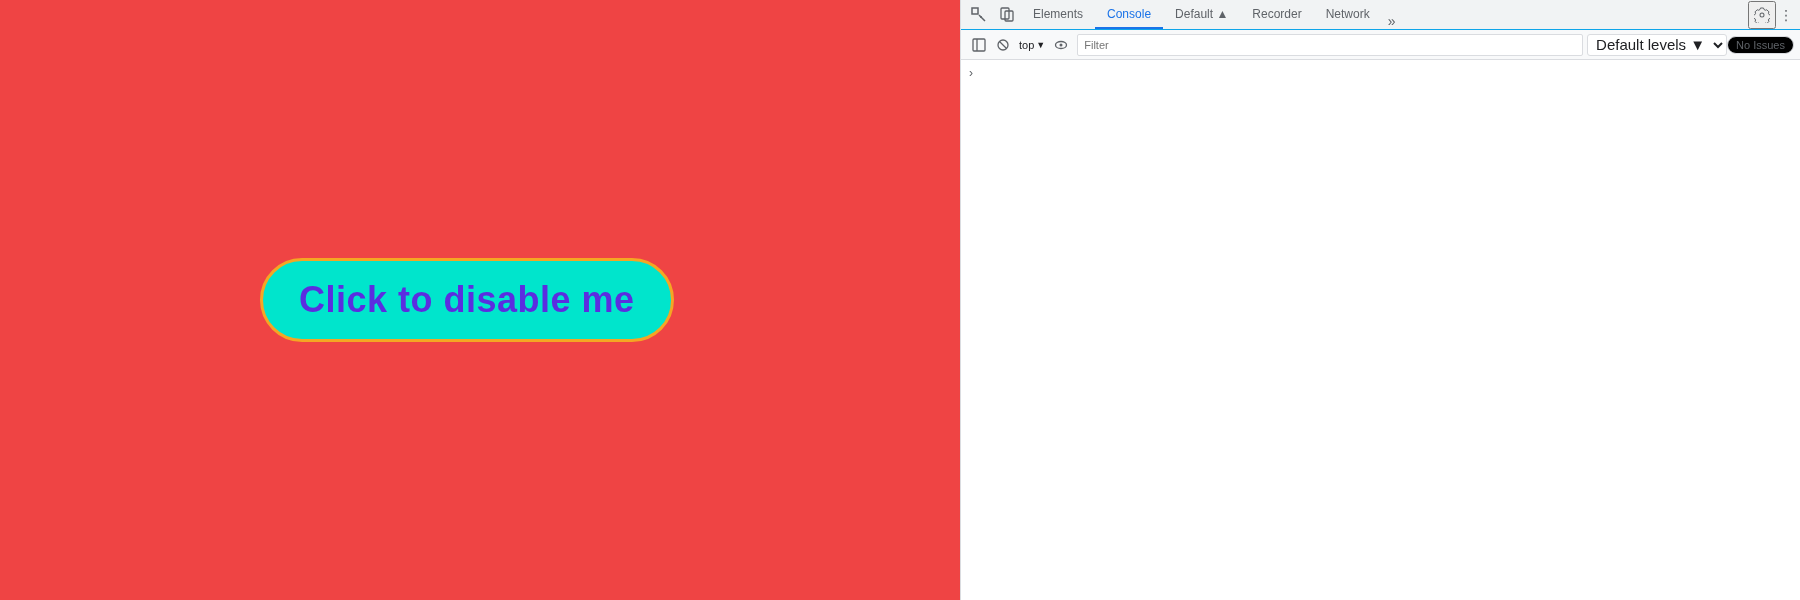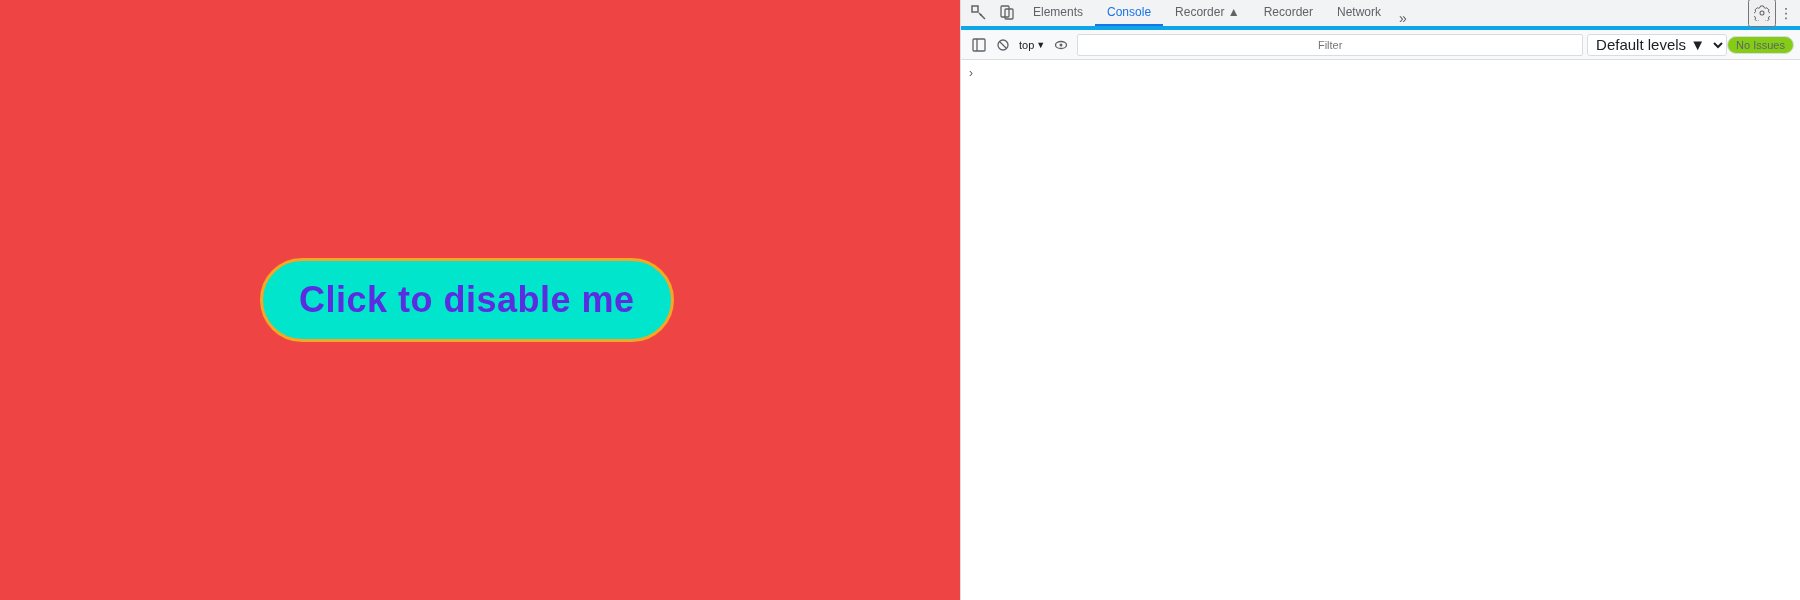"Elements" #devtools-top-bar { border-bottom: 4px solid #0ea5e9 -> 1px solid #0ea5e9 }
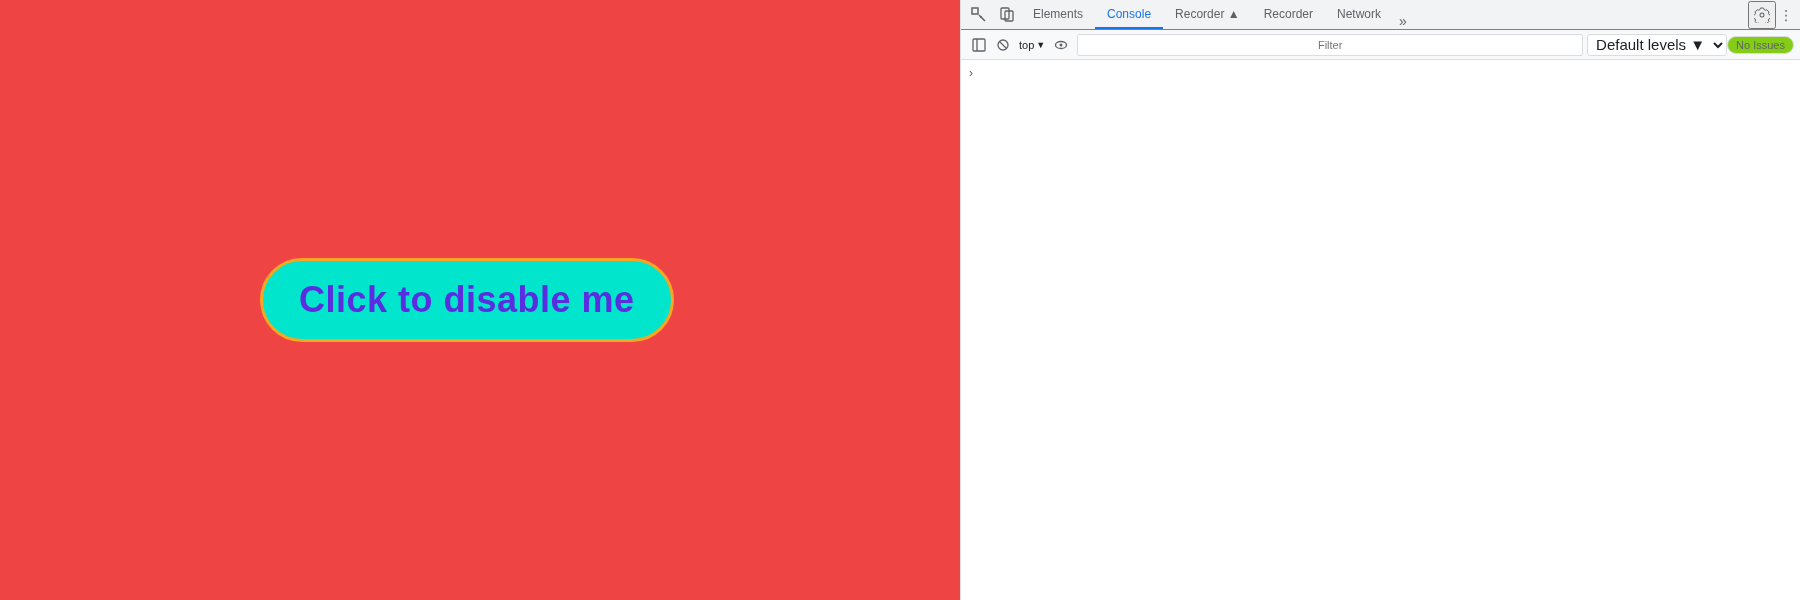"Recorder ▲" span { text: Recorder -> Default }
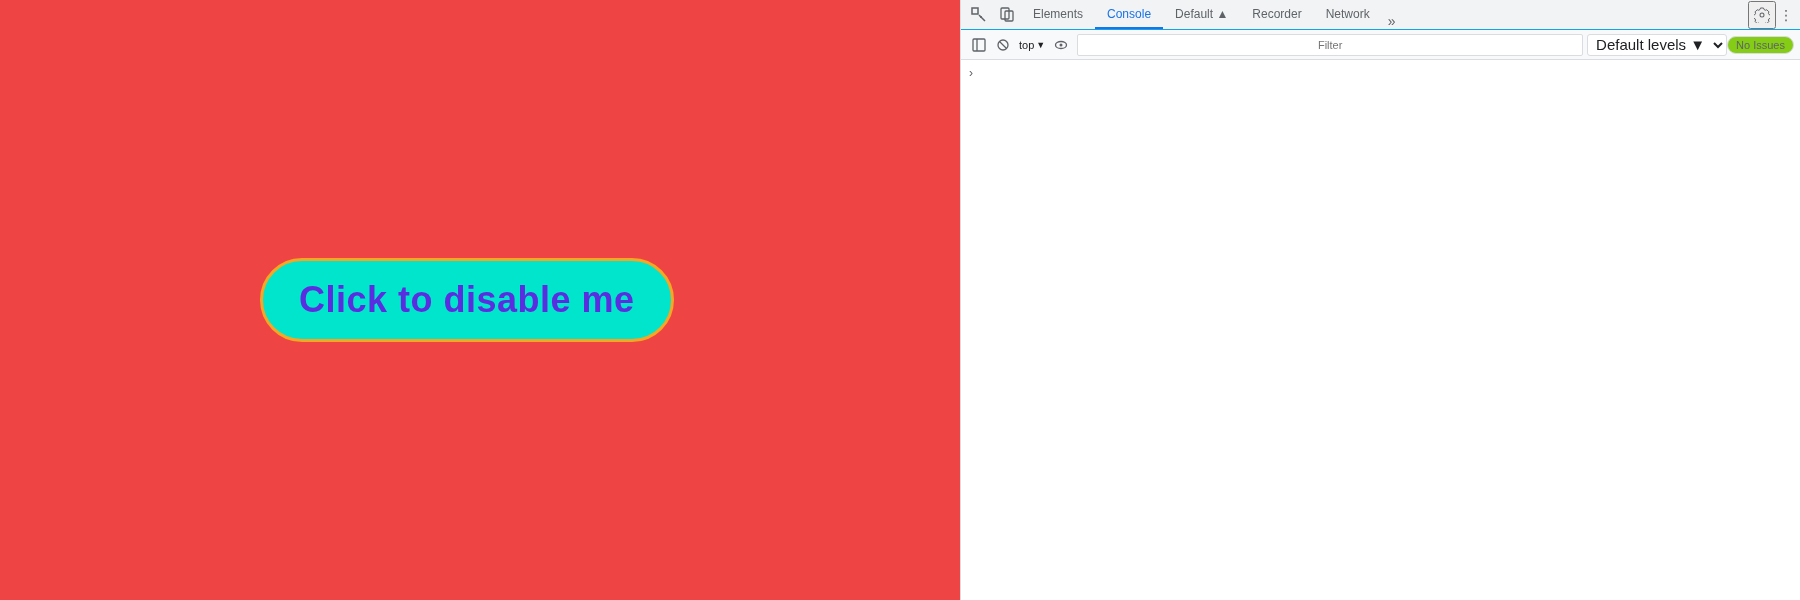"Filter" .console-filter-input { padding: 0 24px -> 0 6px; text-align: center -> none }
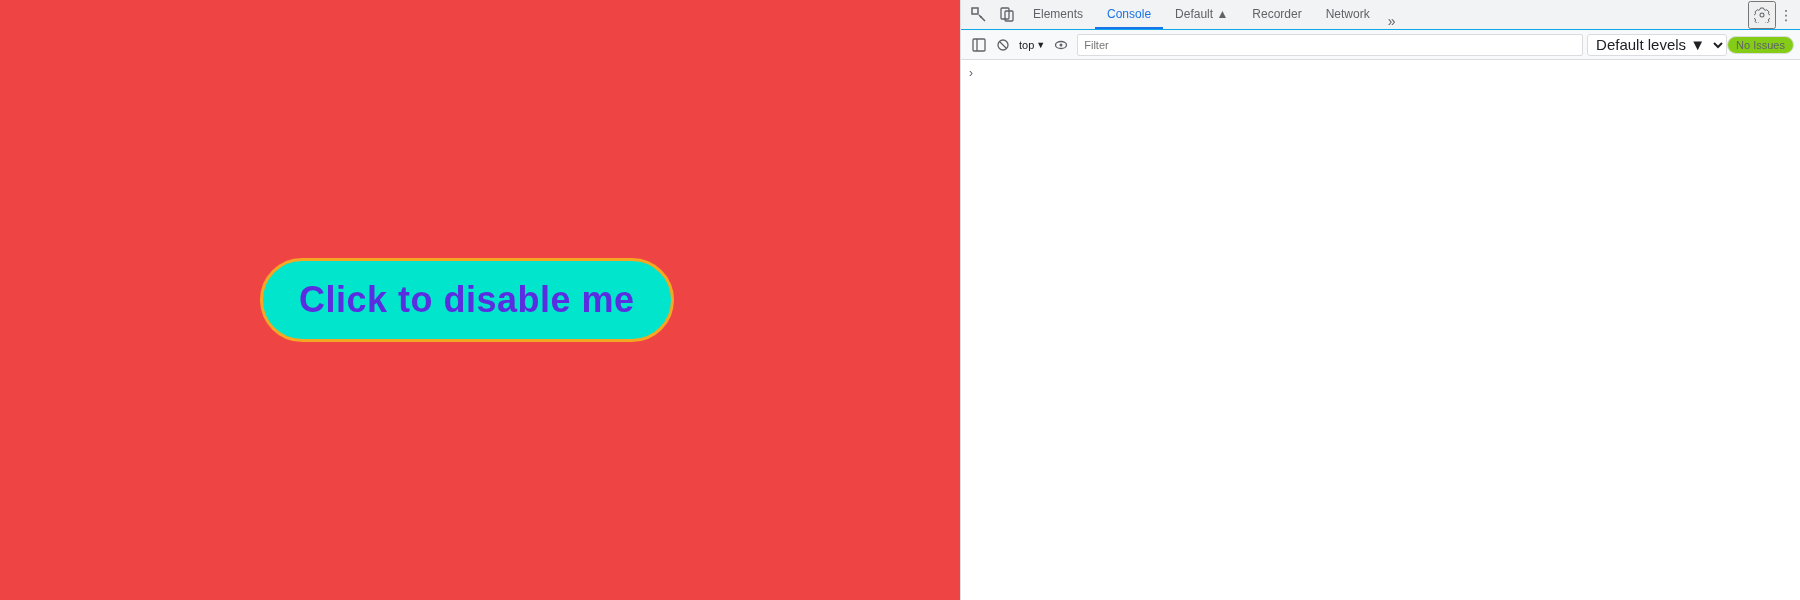"No Issues" .no-issues-badge { background: #84cc16 -> #000000 }
